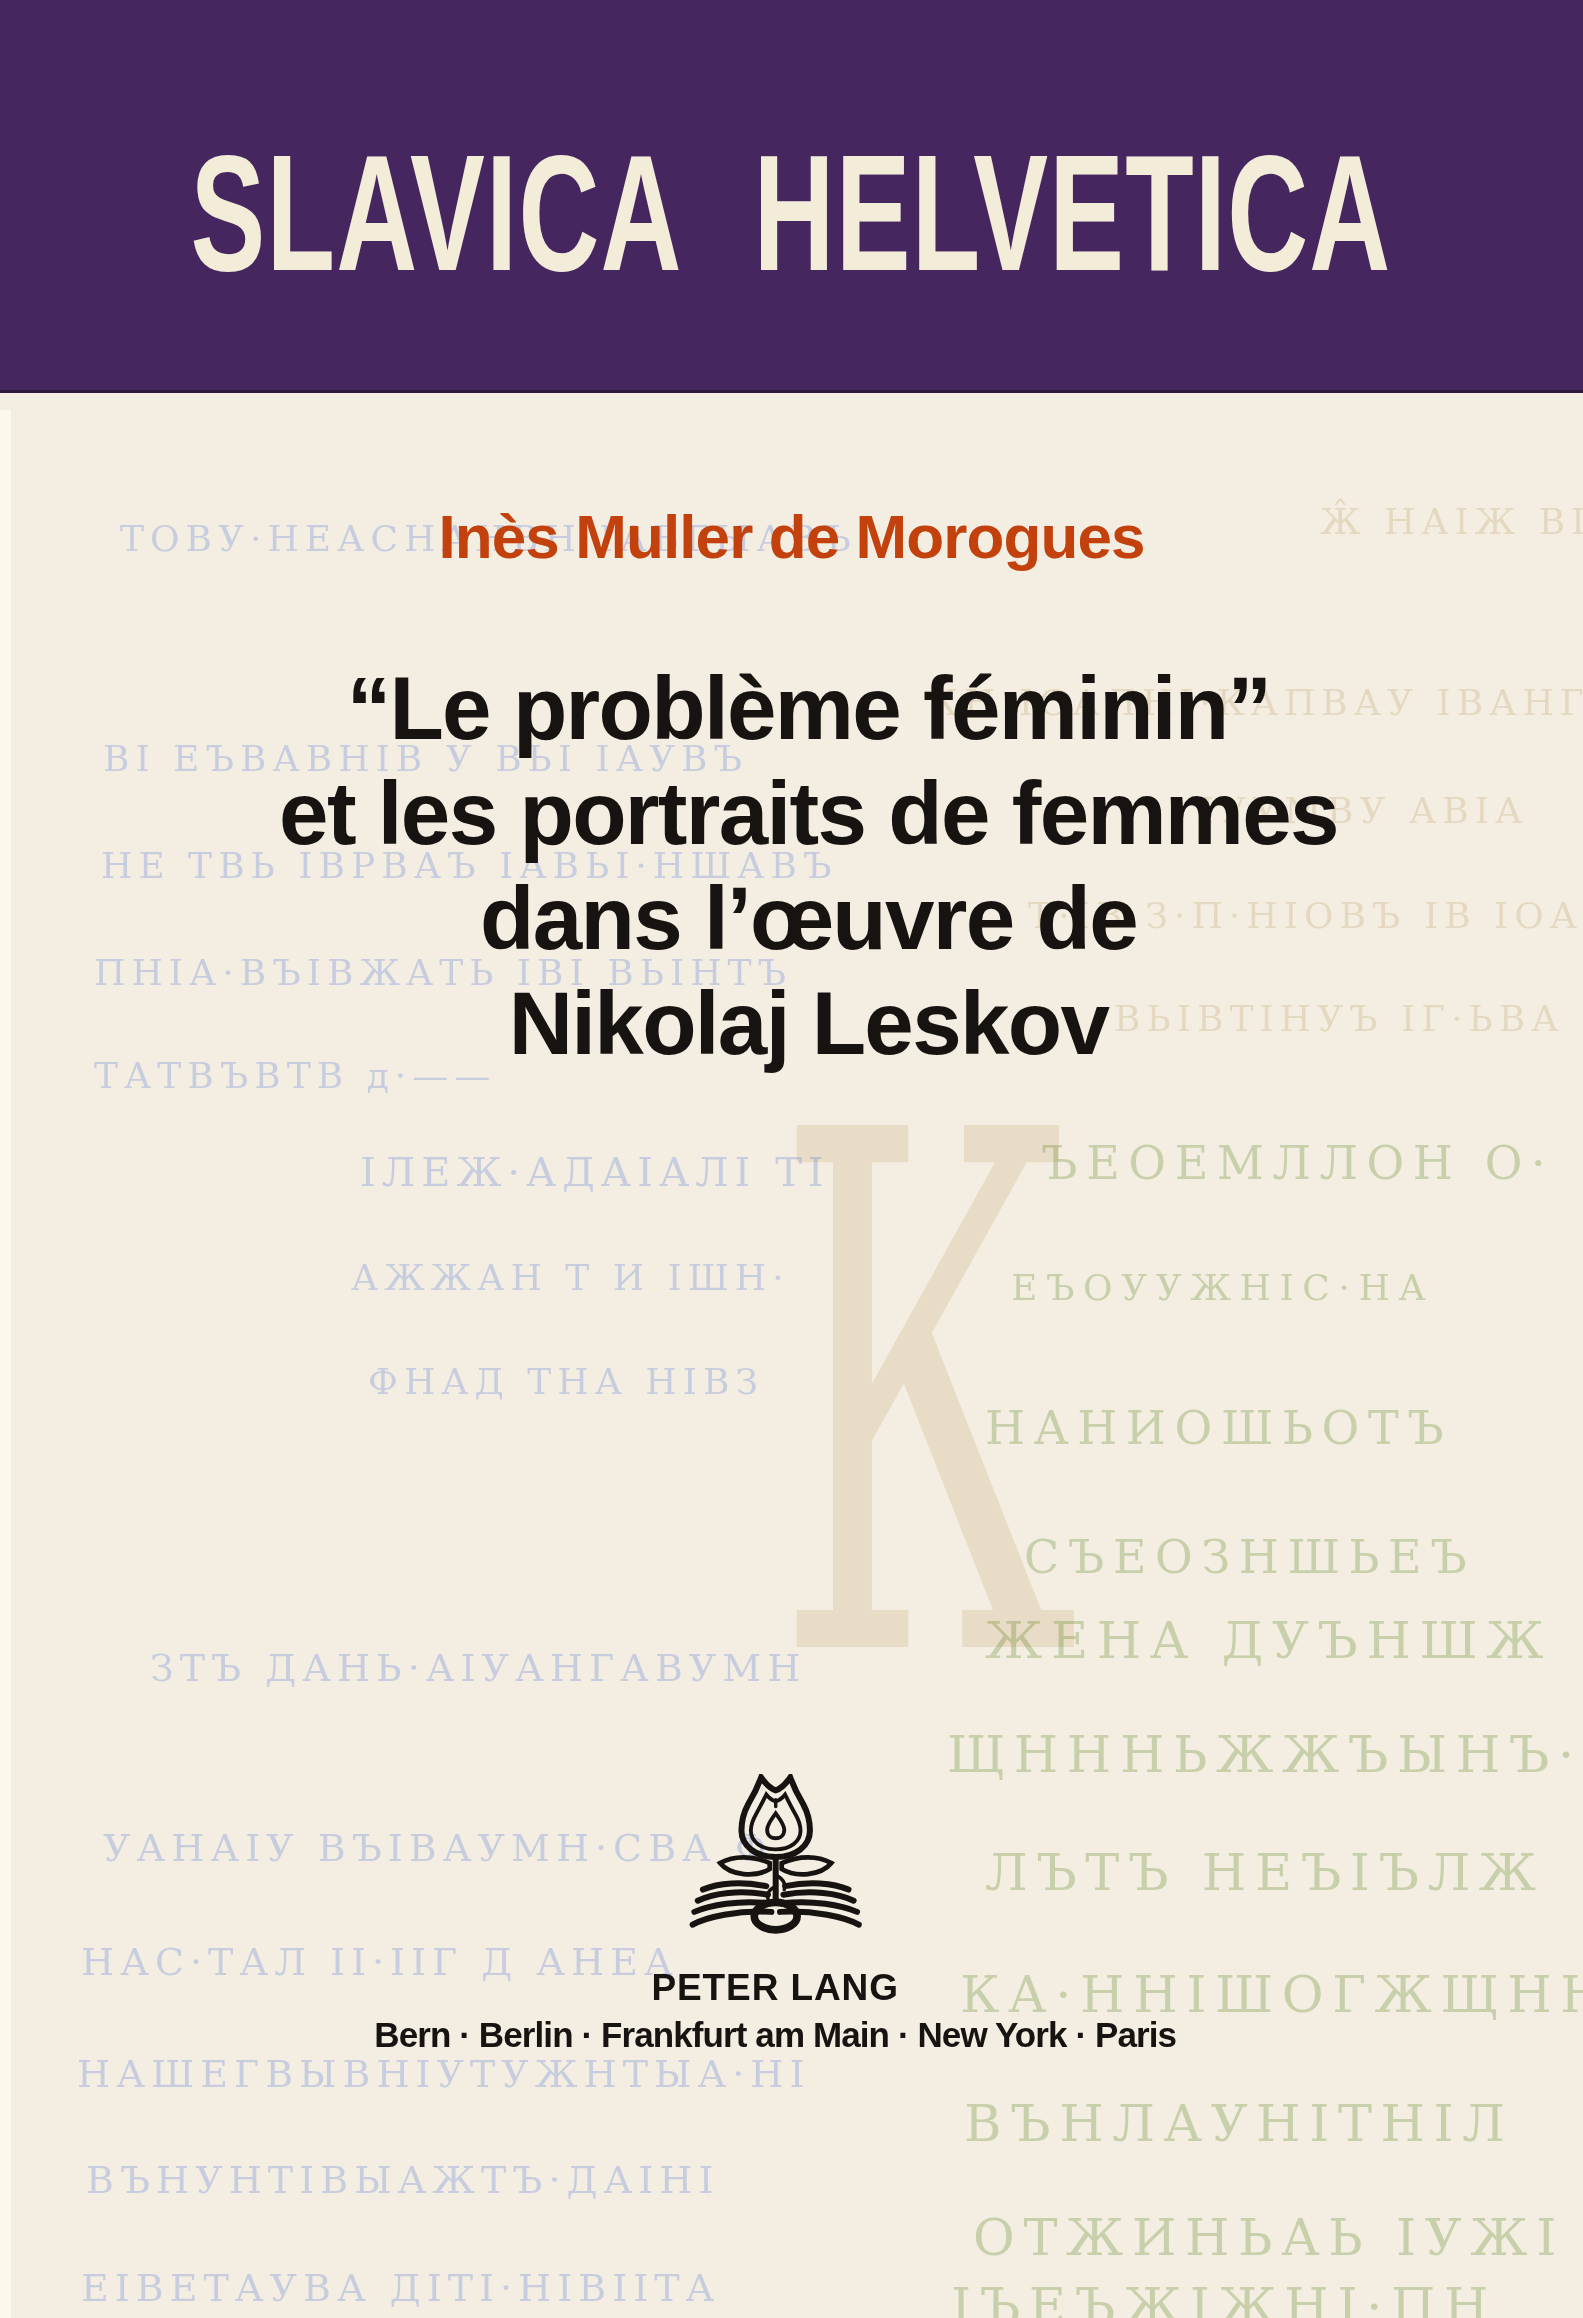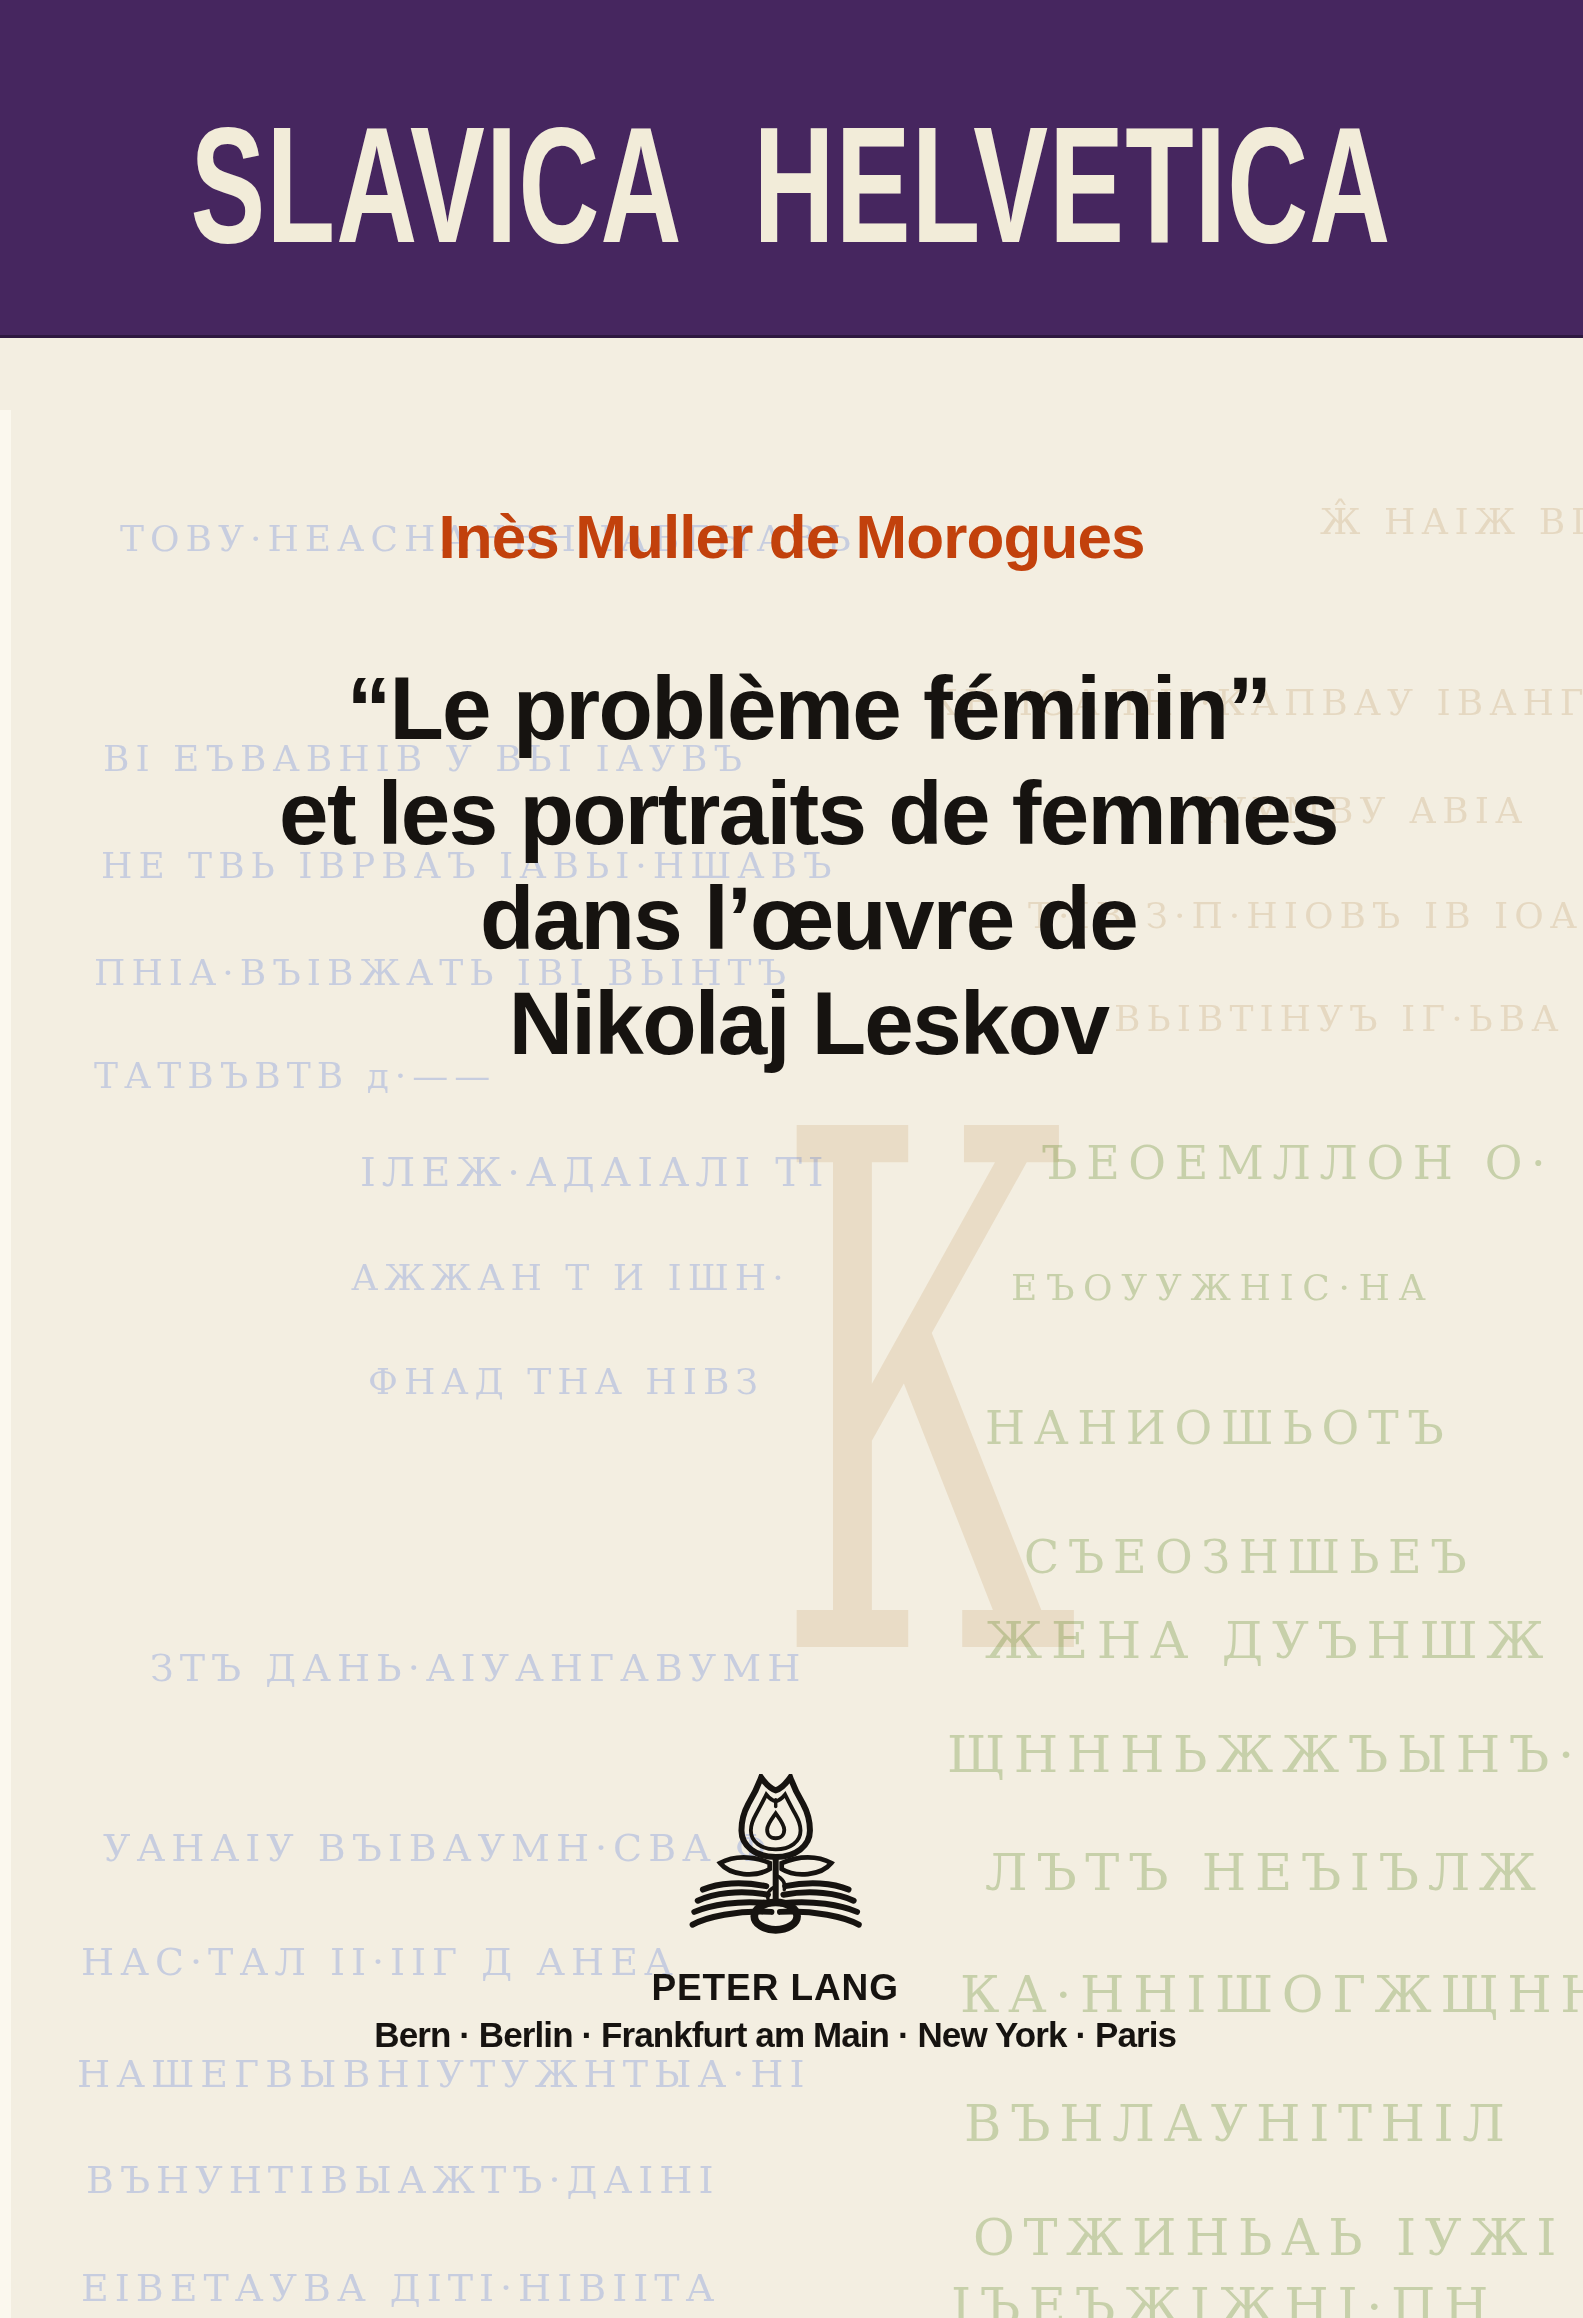"SLAVICA HELVETICA" .banner { height: 338px -> 393px }
